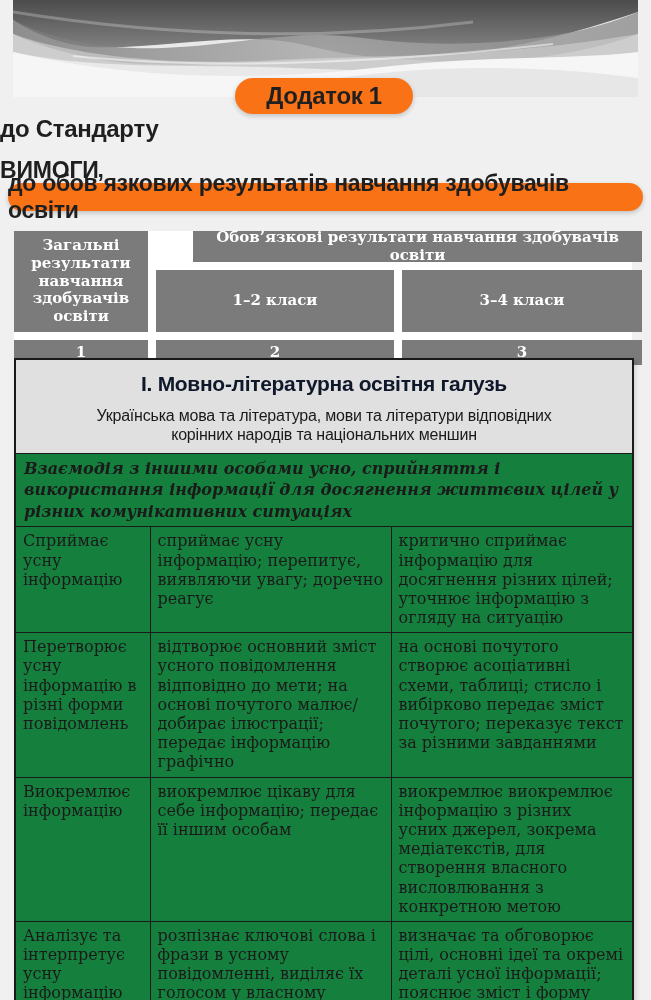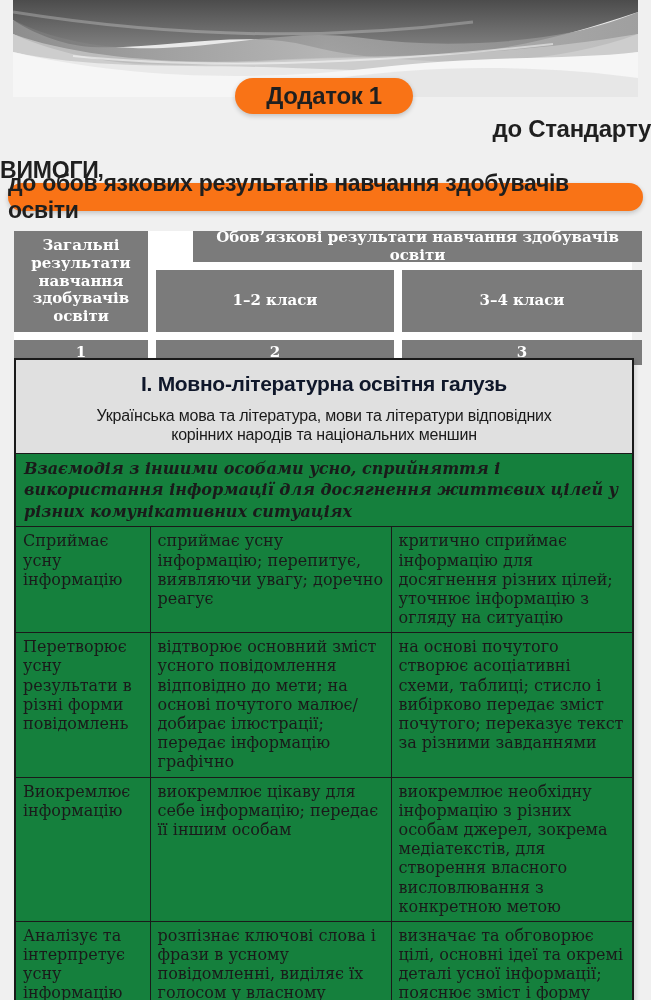"до Стандарту" .appendix-sub { text-align: right -> left }
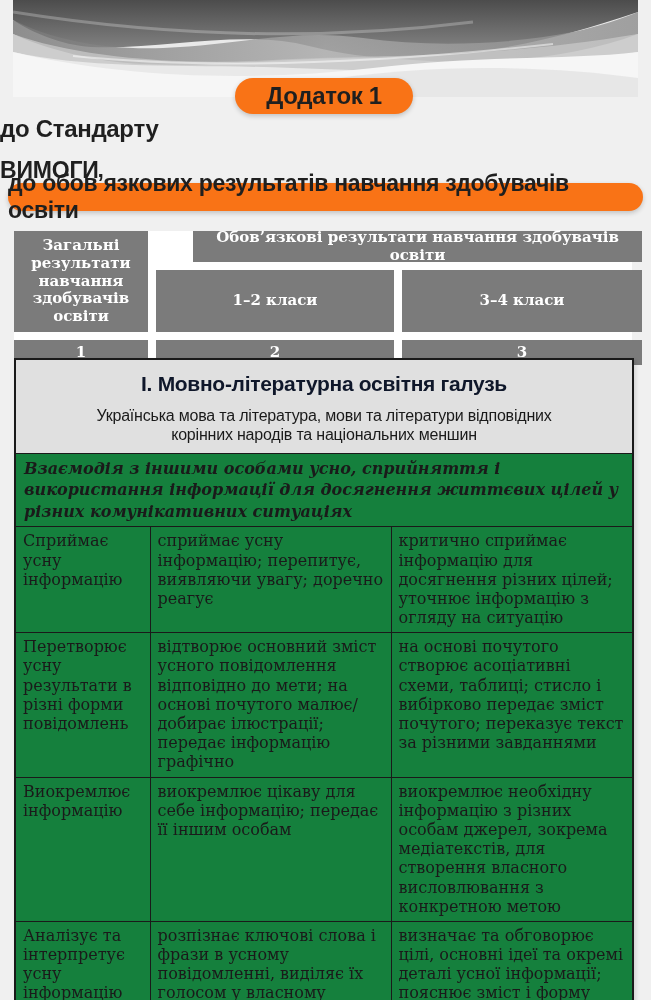"Перетворює усну результати в різні" td { text: результати -> інформацію }
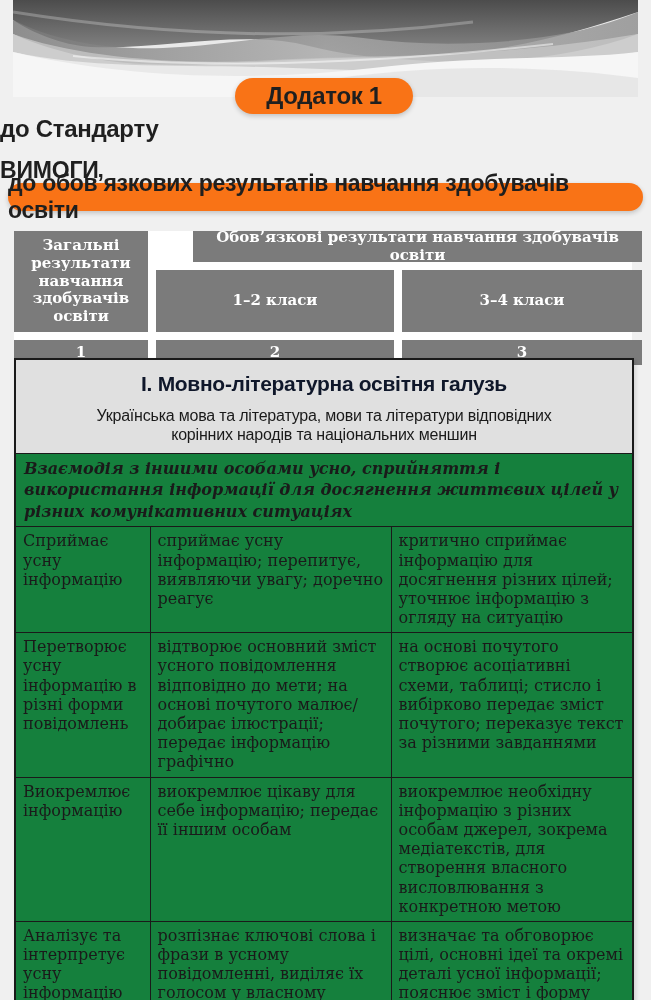"виокремлює необхідну інформацію з різних" td { text: необхідну інформацію з різних особам -> виокремлює інформацію з різних усних }
